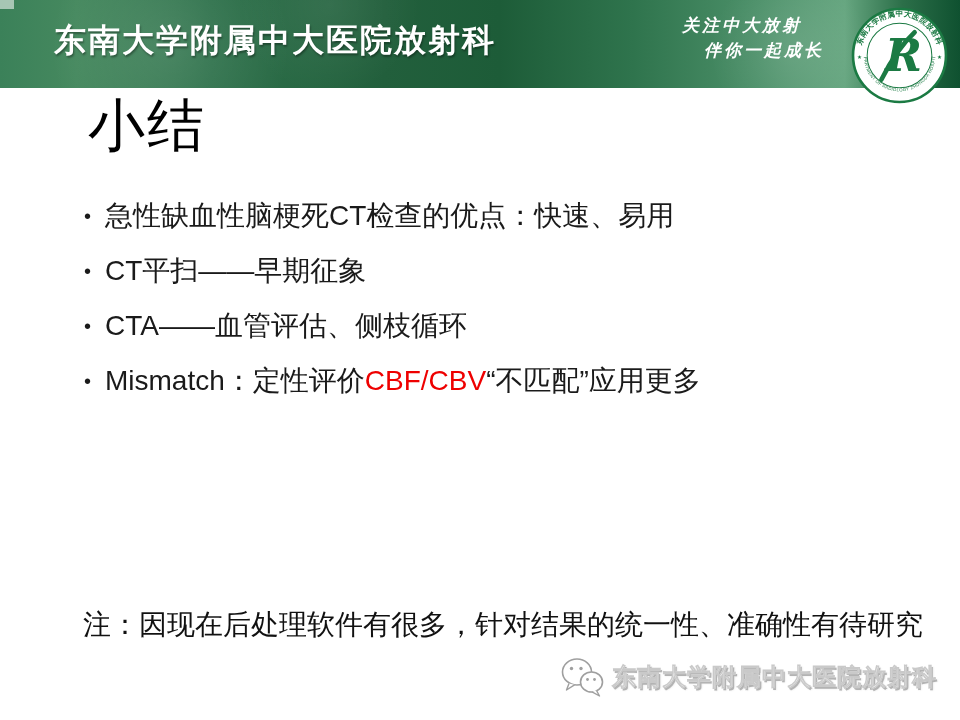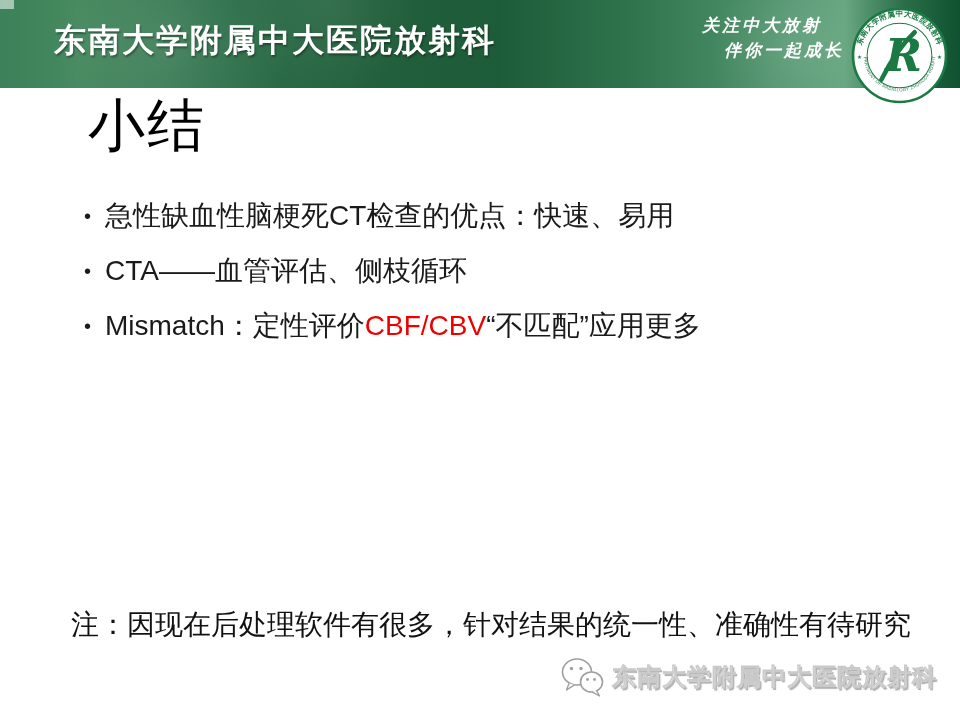"关注中大放射" .slogan { left: 702px -> 682px }
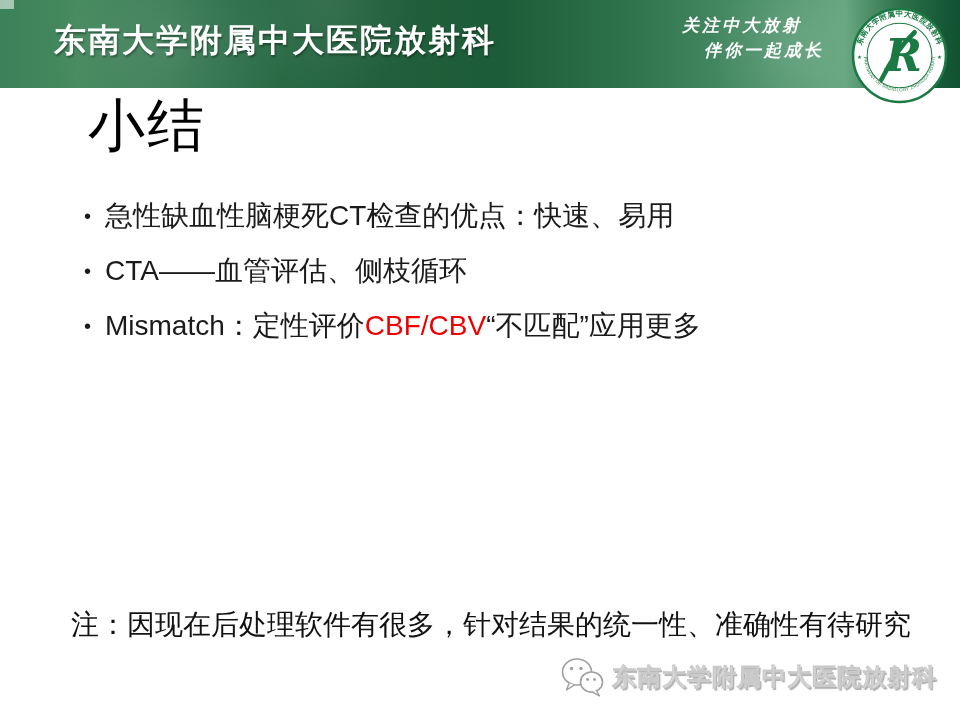"• CT平扫——早期征象" div.line { html: none -> <div><span>•</span><span>CT平扫——早期征象</span></div> }
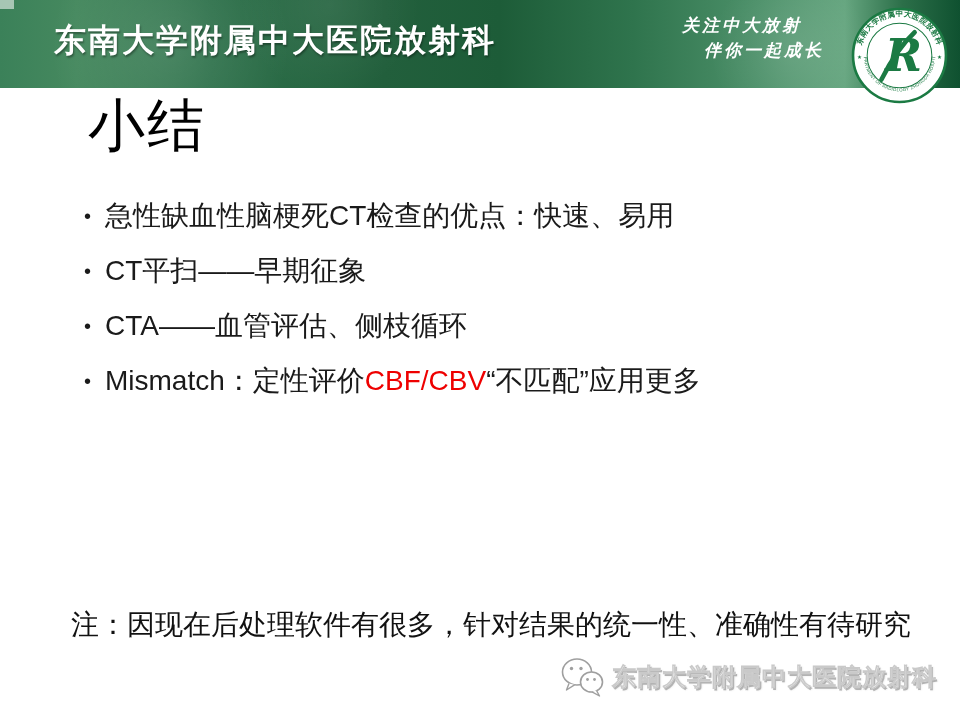"注：因现在后处理软件有很多，针对结果的统一性、准确性有待研究" .note-line { left: 71px -> 83px }
